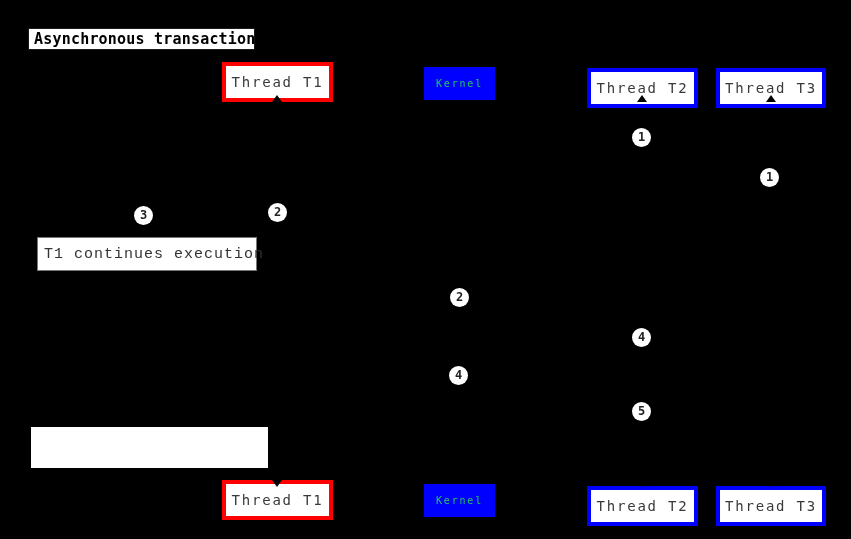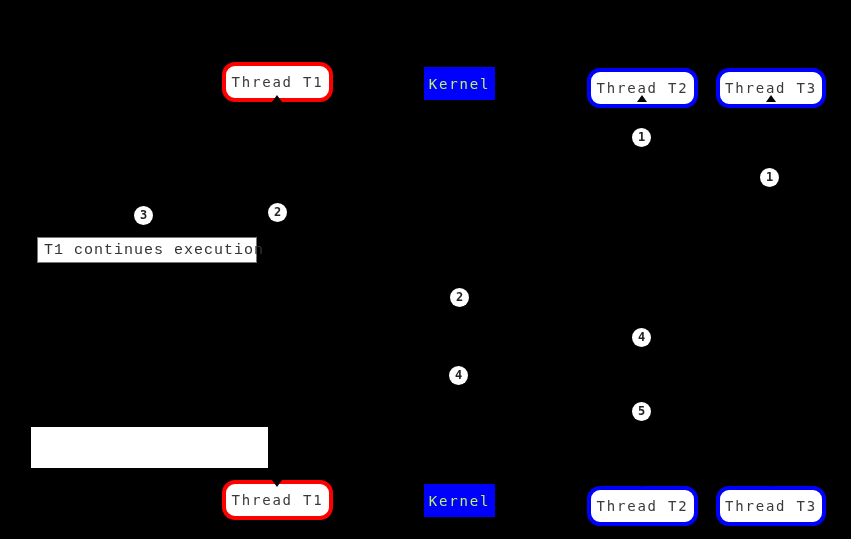"Asynchronous transaction" div.title-box { html: none -> <div>Asynchronous transaction</div> }
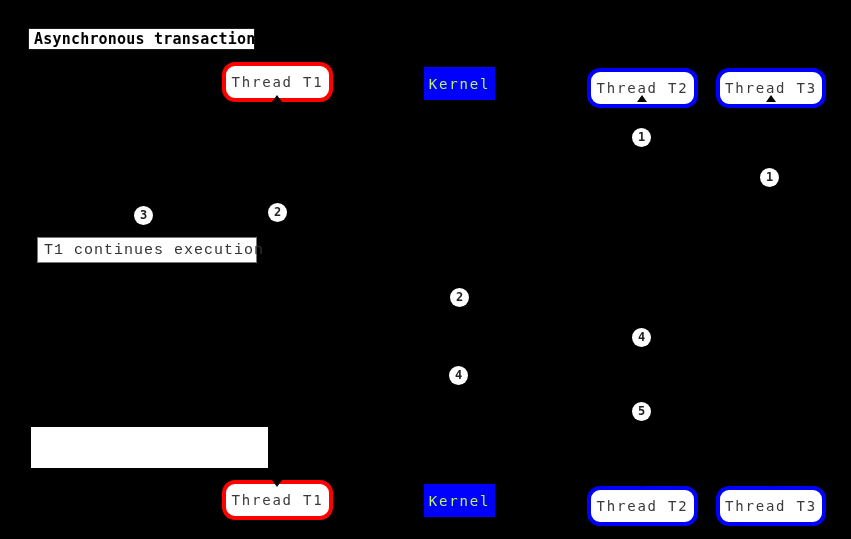"Thread T1" .pbox { border-radius: 13px -> none }
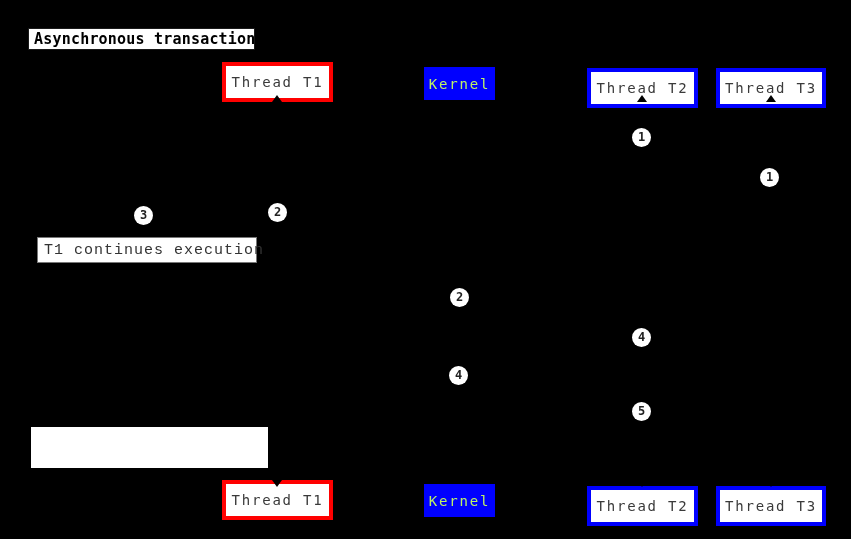"Kernel" .kernel { color: #bef264 -> #22c55e; font-size: 14px -> 10px }
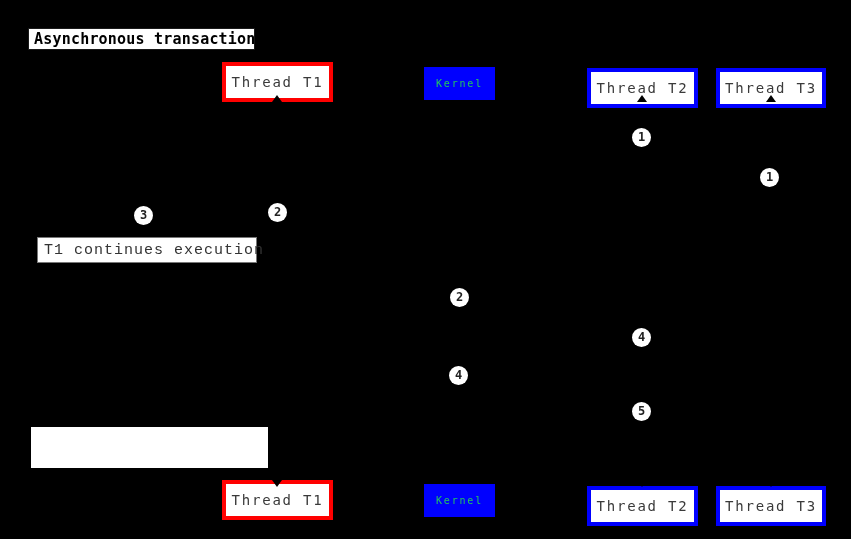"T1 continues execution" .note { height: 26px -> 34px }
